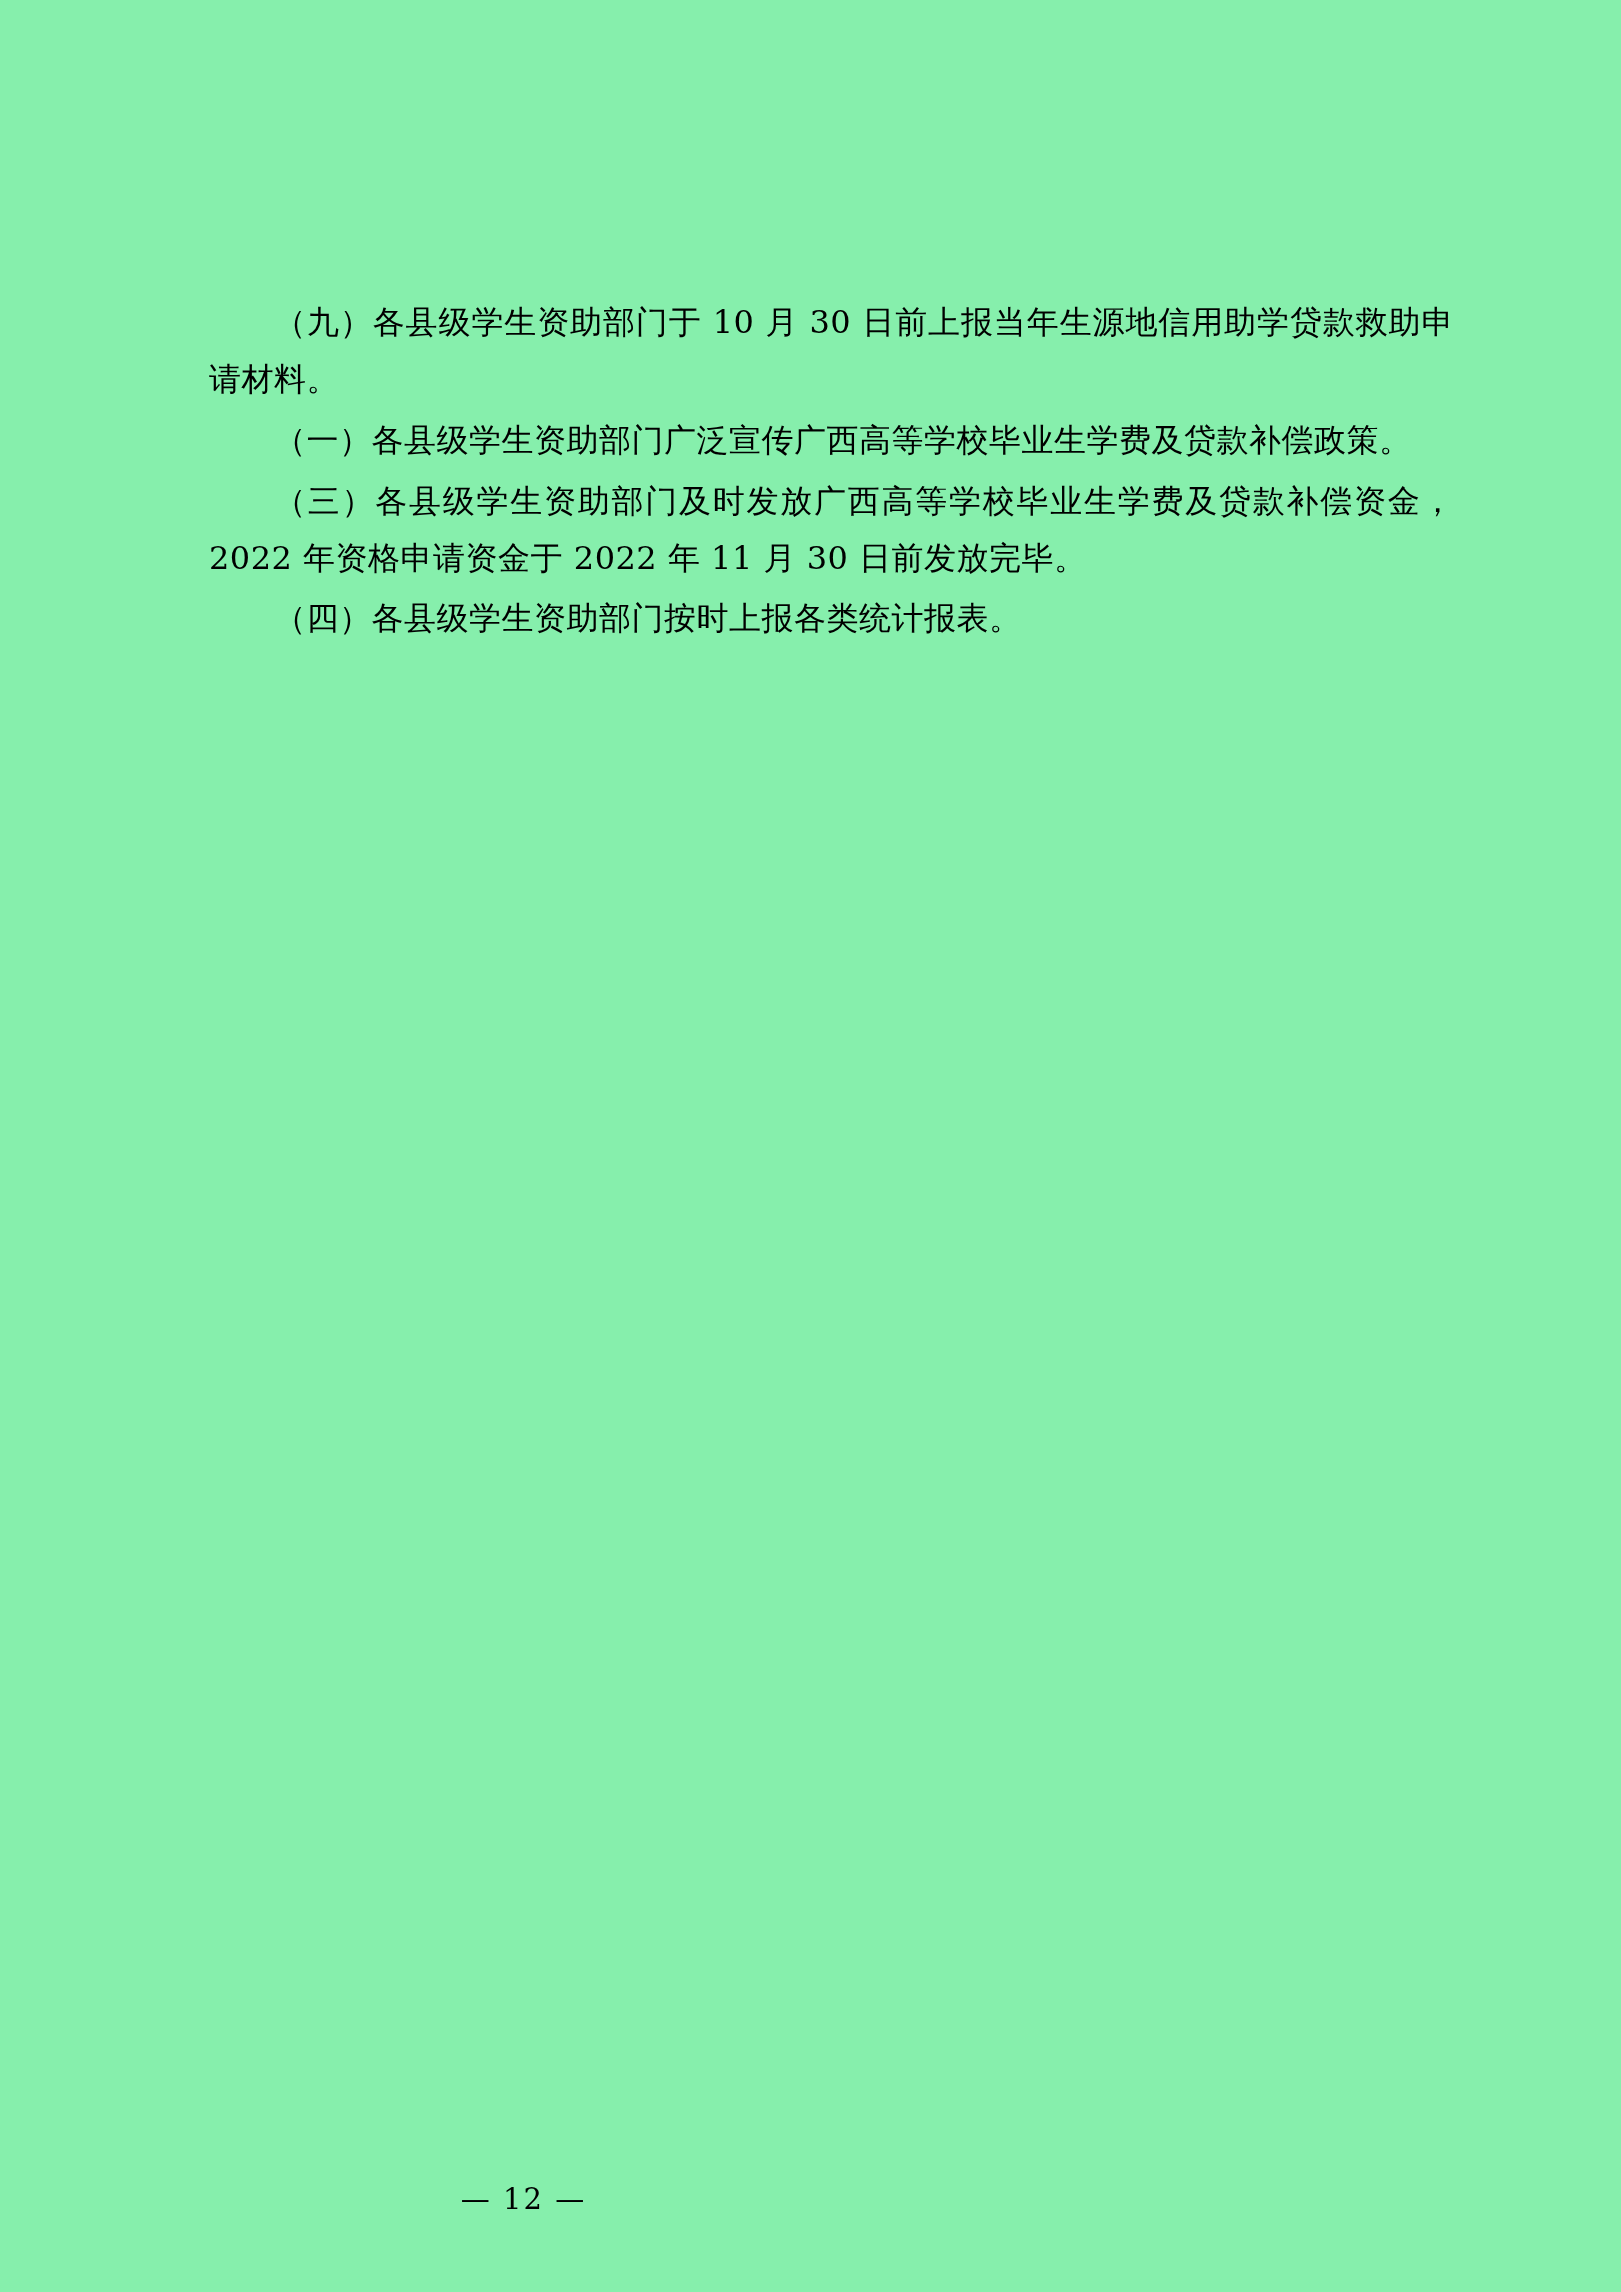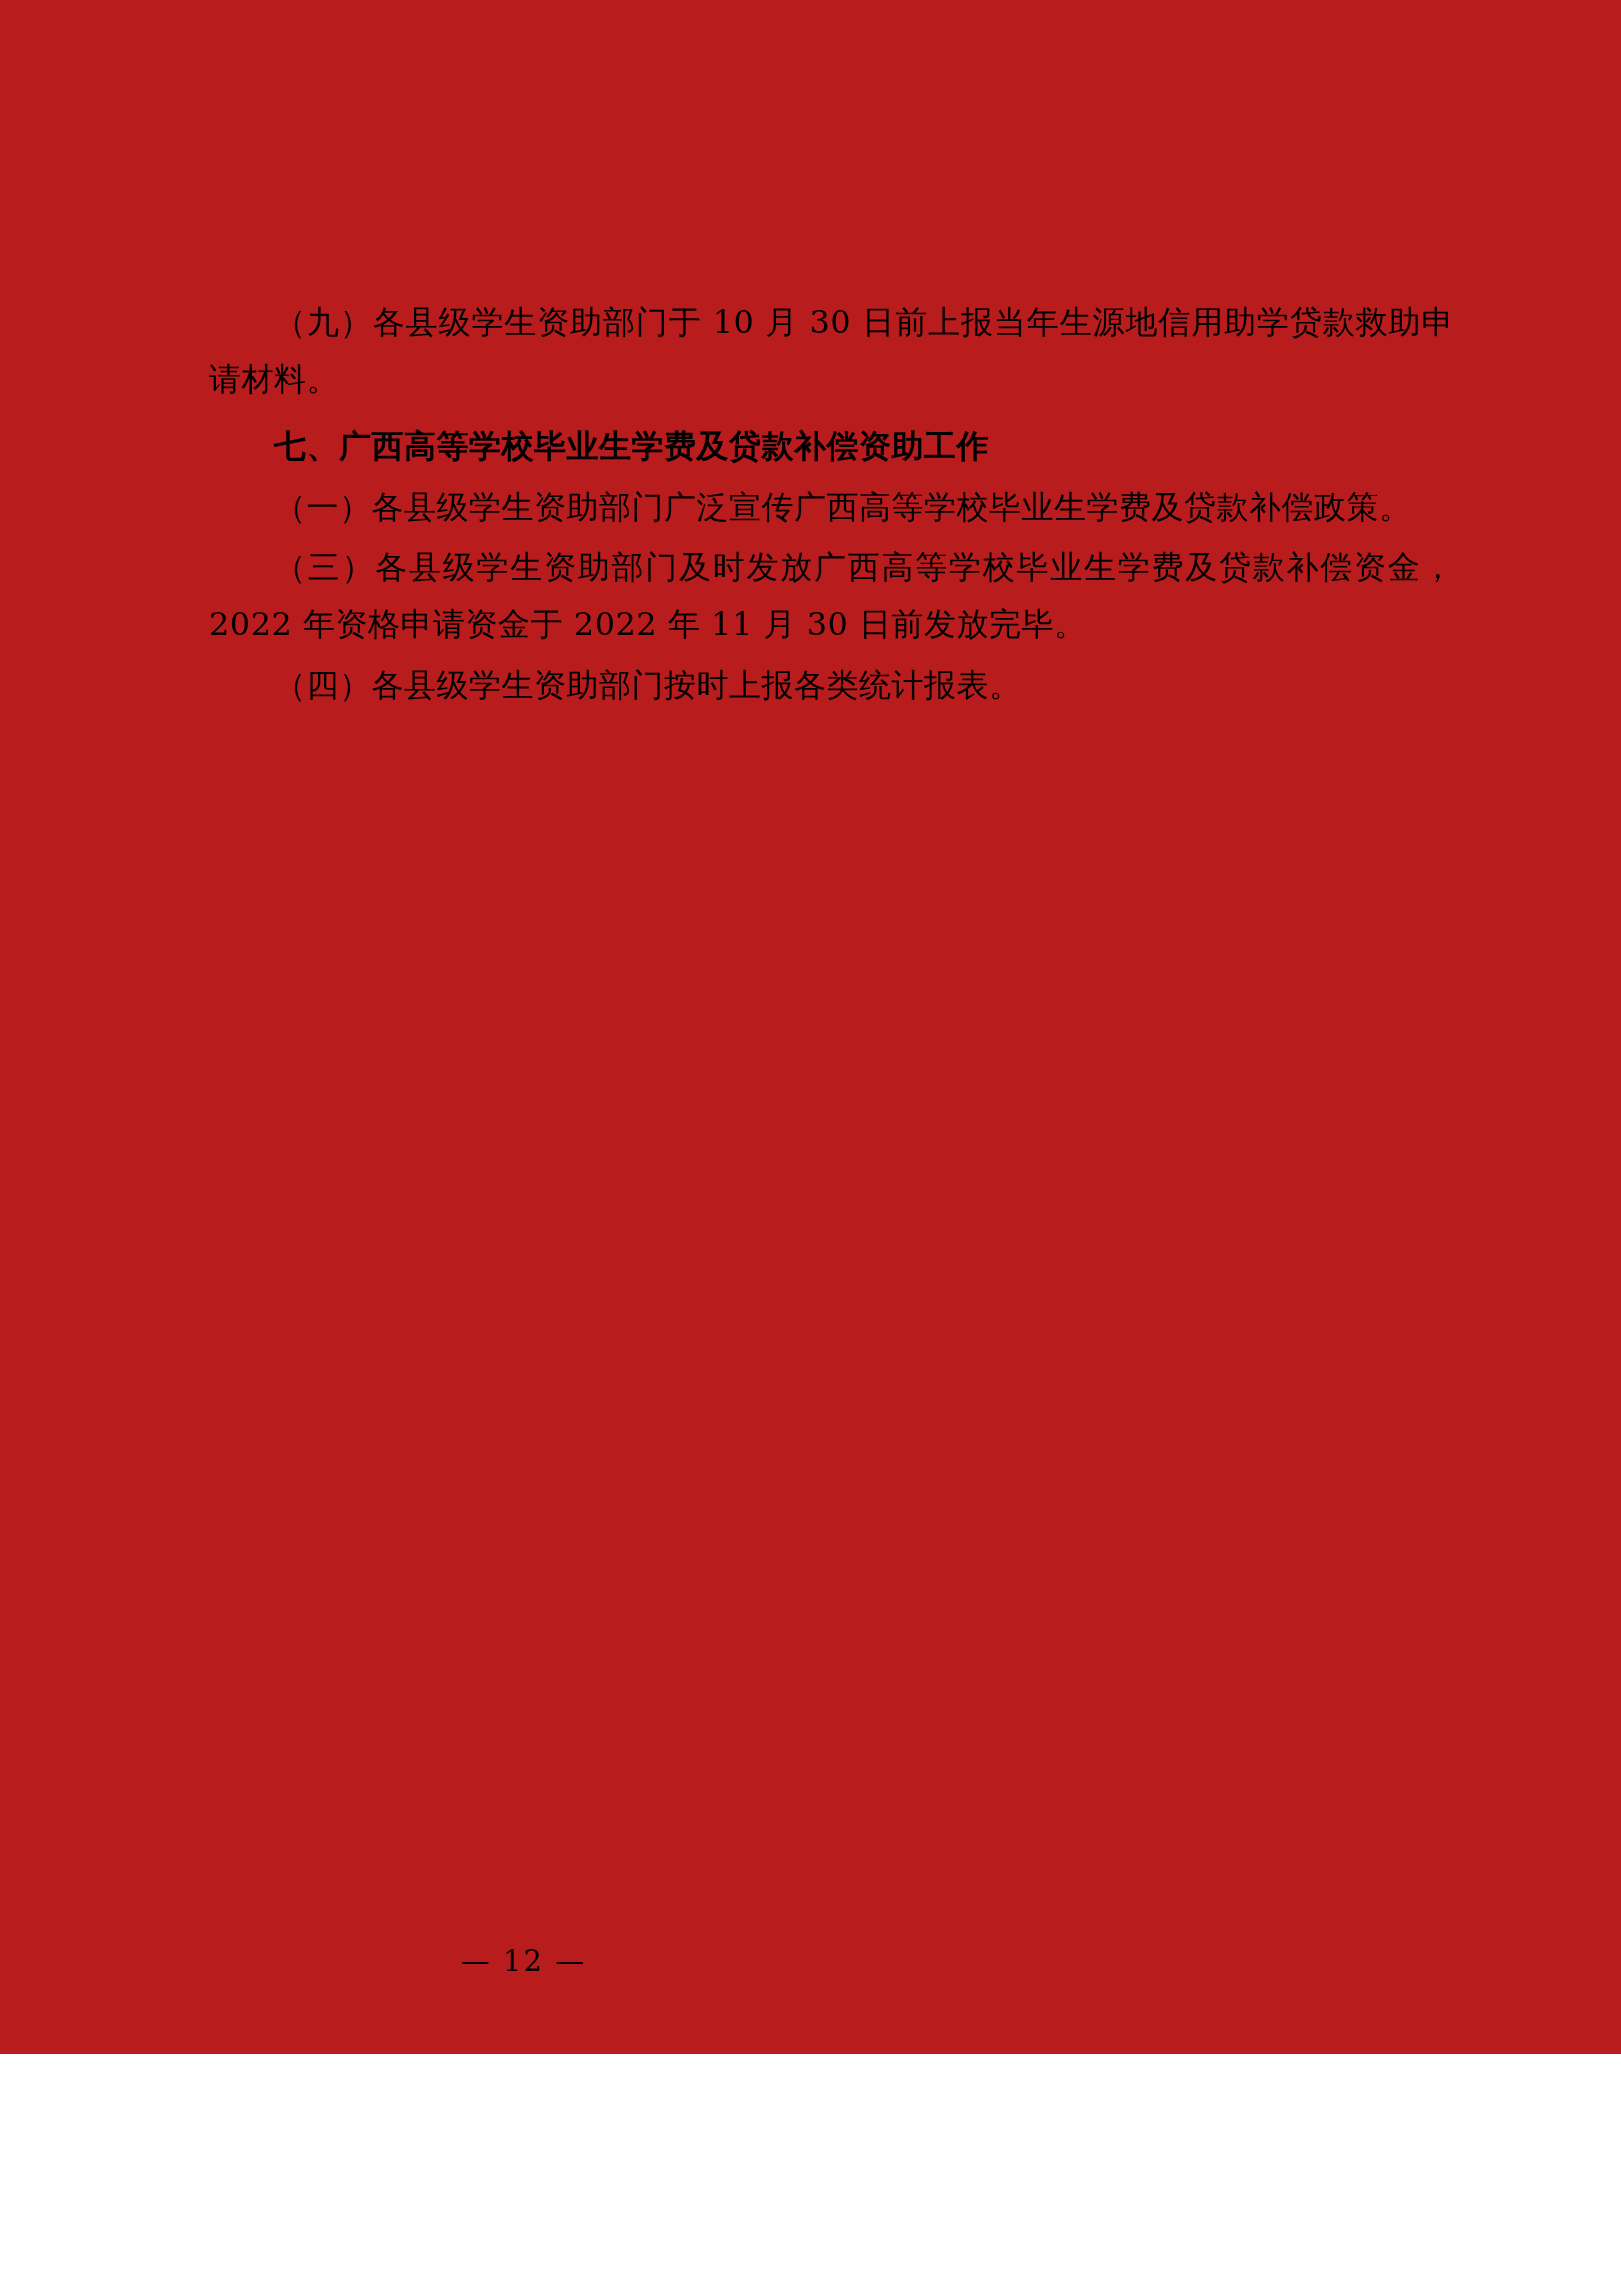"（九）各县级学生资助部门于 10 月 30" .page { background: #b91c1c -> #86efac; height: 2054px -> 2292px }
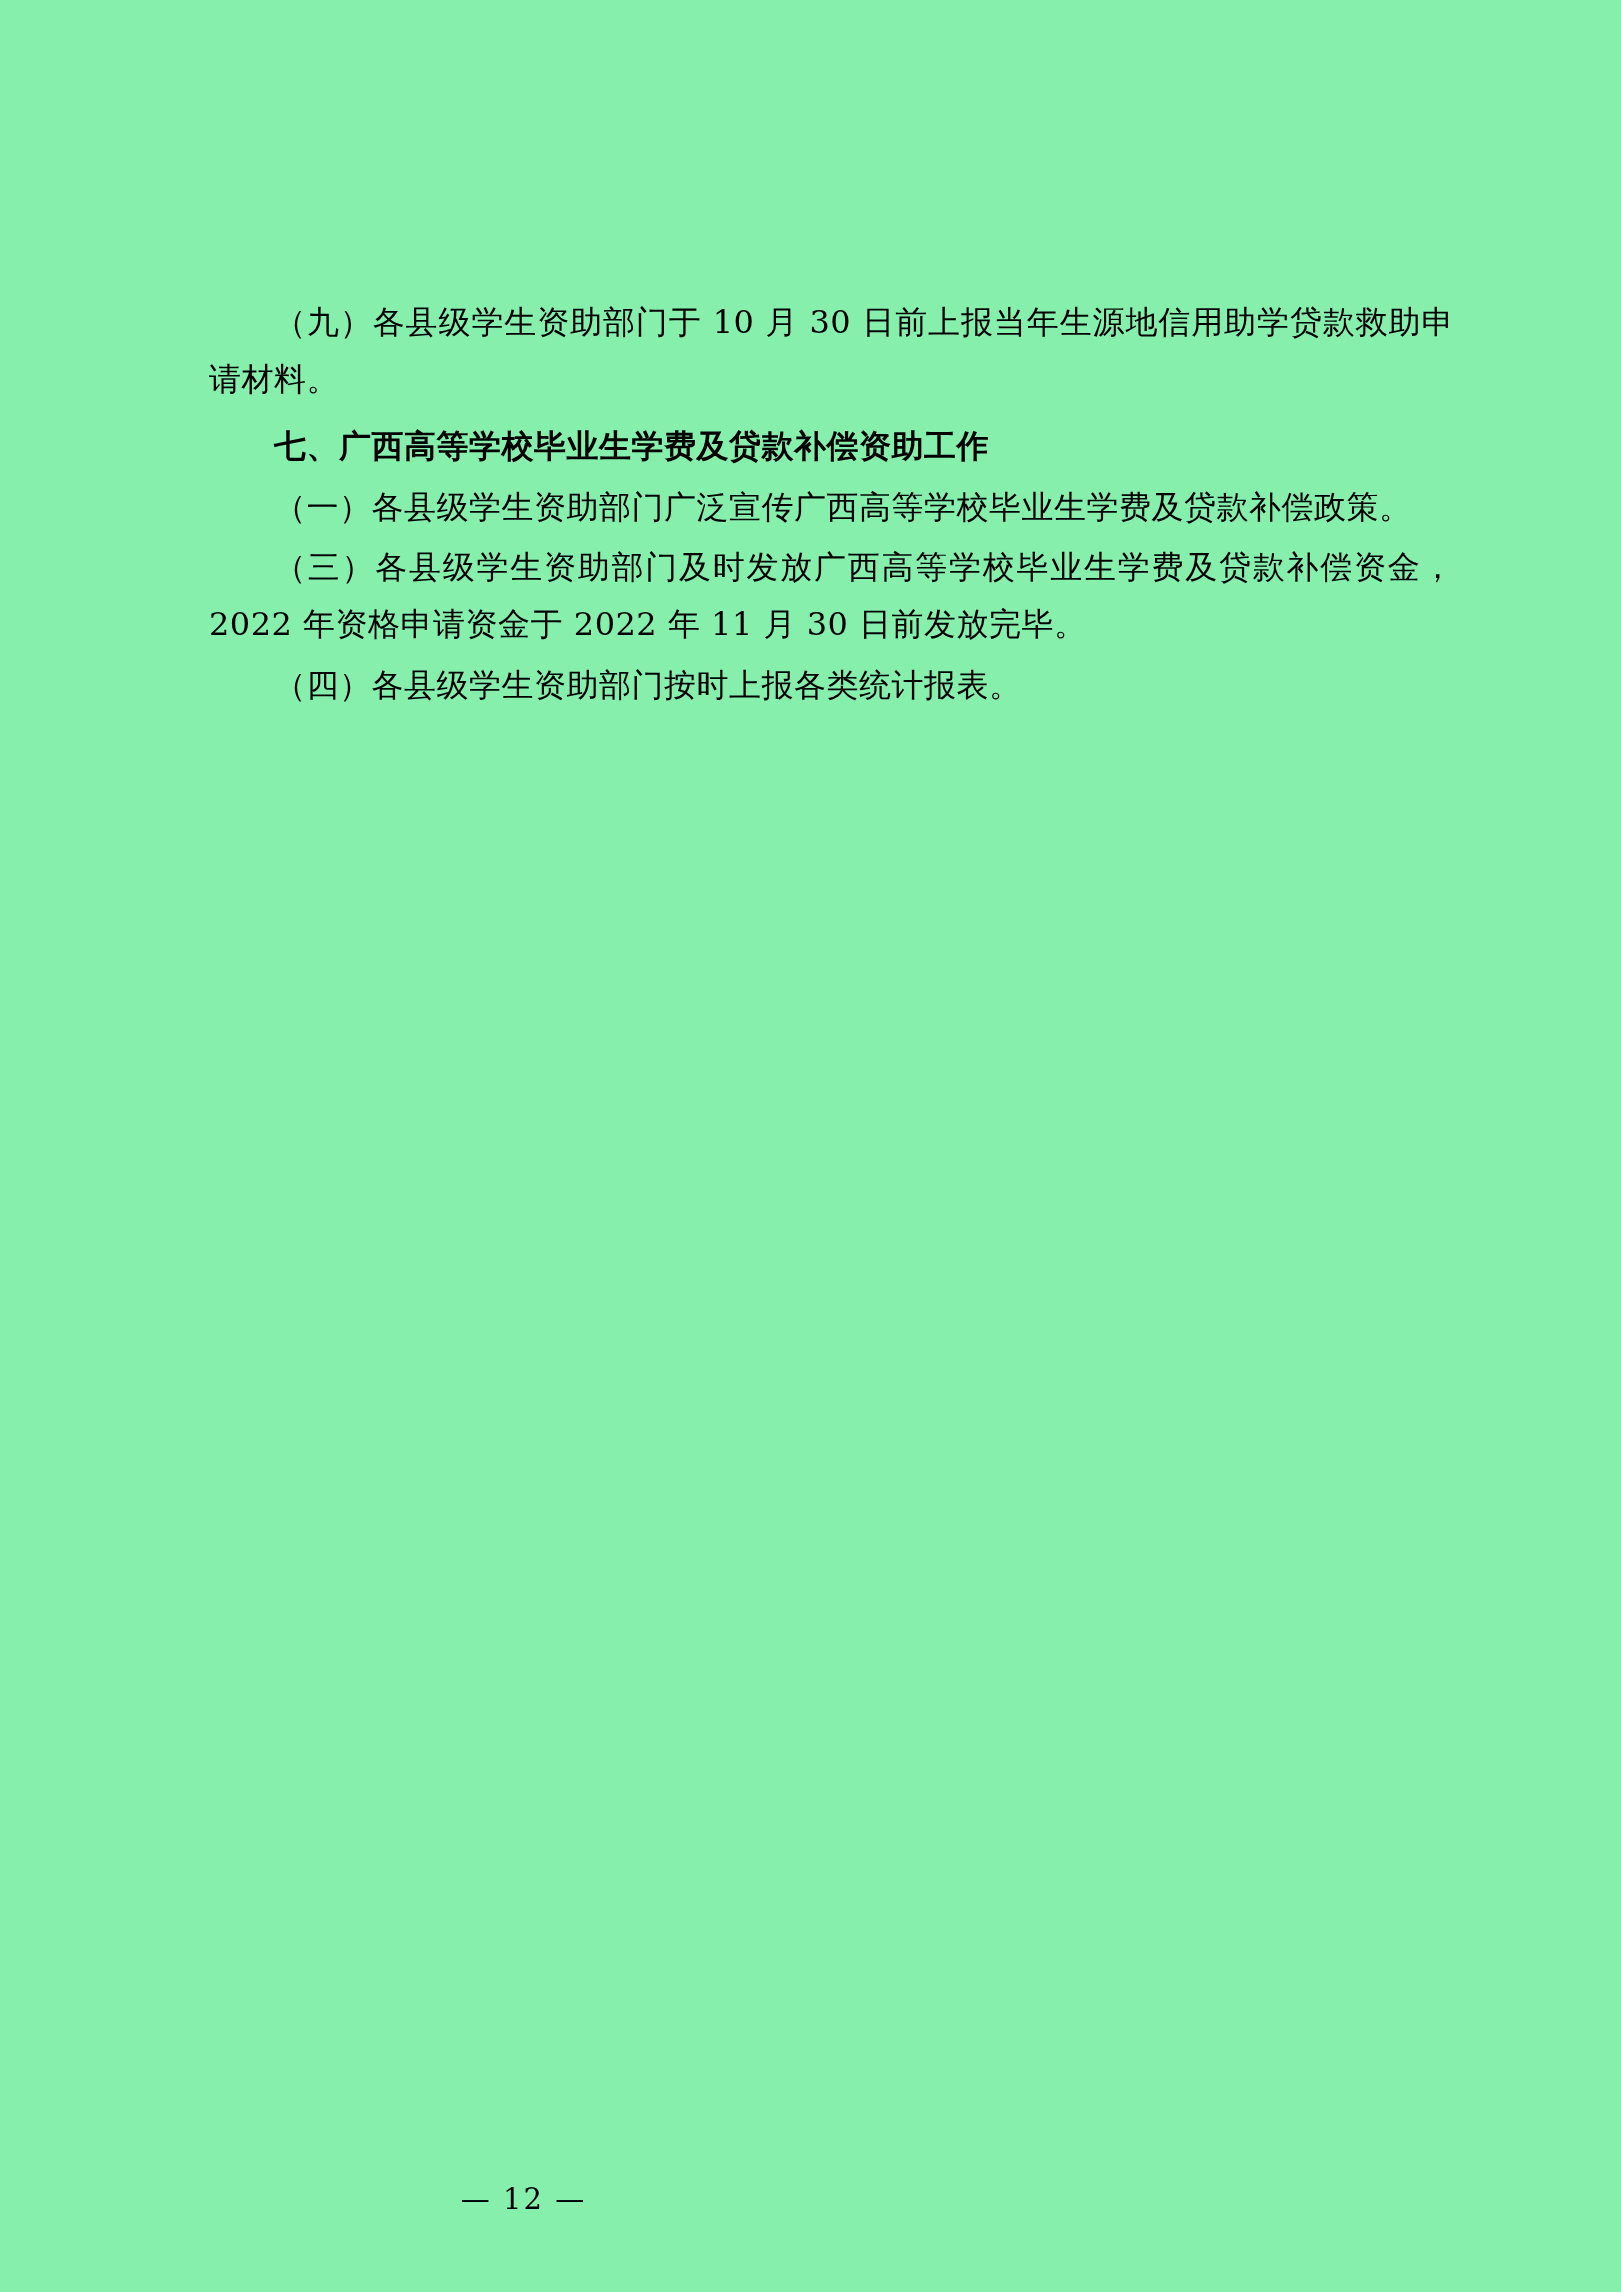"七、广西高等学校毕业生学费及贷款补偿资助工作" h2.heading { html: <h2>七、广西高等学校毕业生学费及贷款补偿资助工作</h2> -> none }
